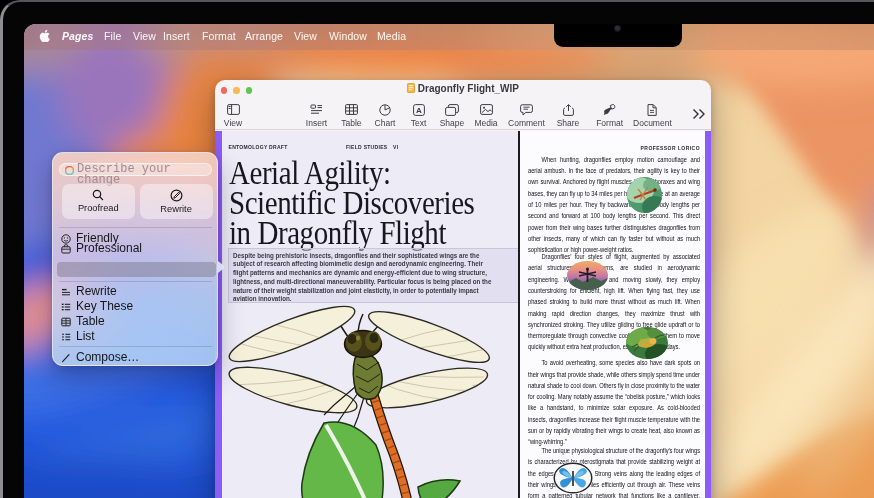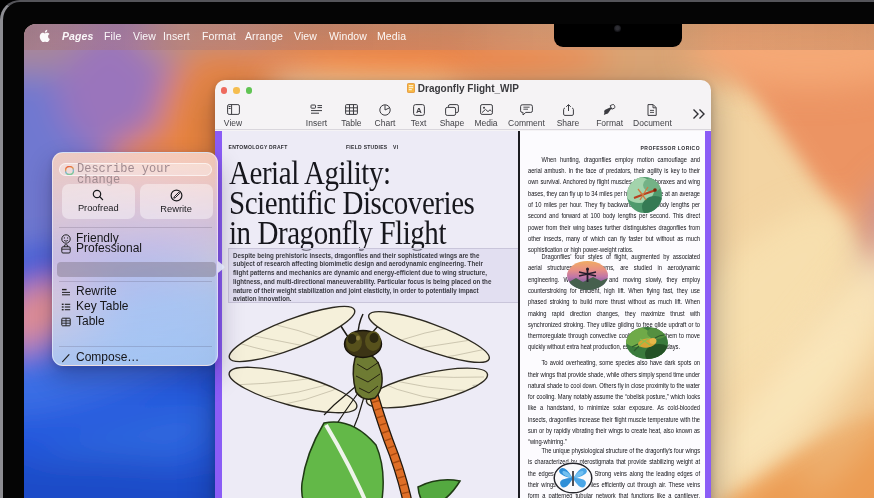"Key Table" span.mt { text: Table -> These }
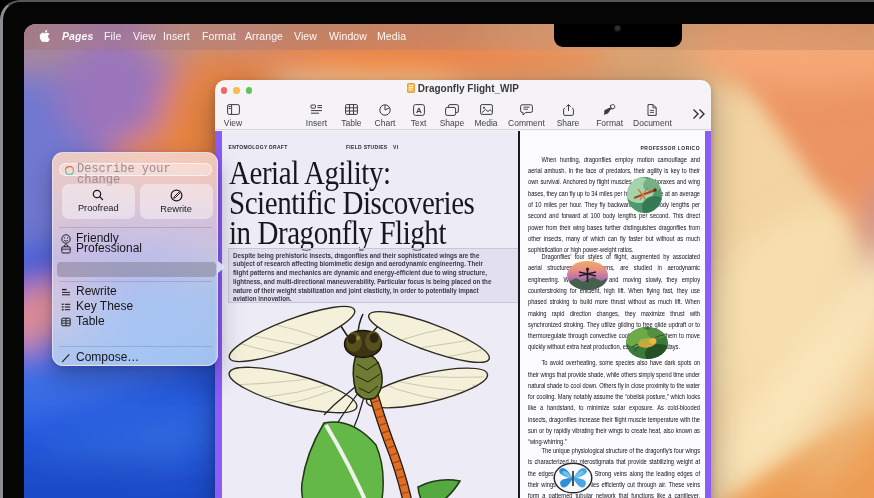"List" div.mrow { html: none -> <div> <svg> <line></line> <line></line> <line></line> <line></line> <line></line> <line></line> </svg> <span>List</span> </div> }
